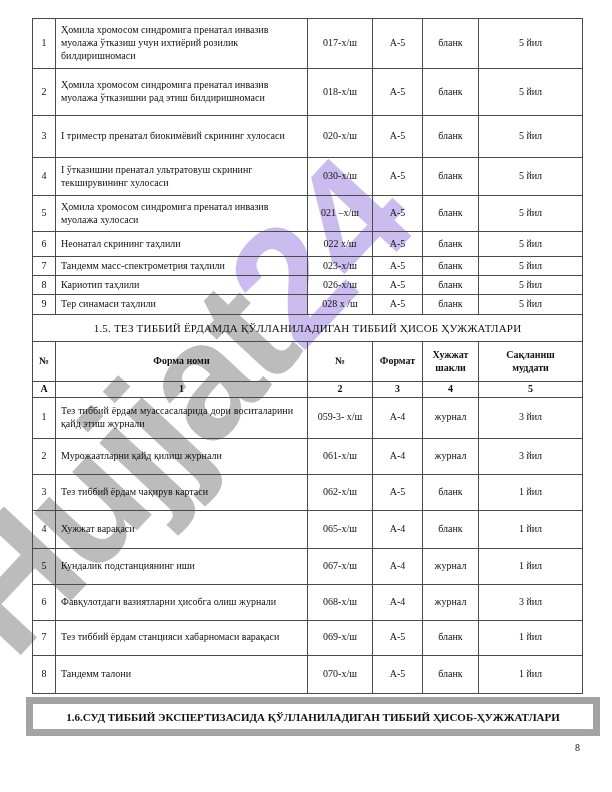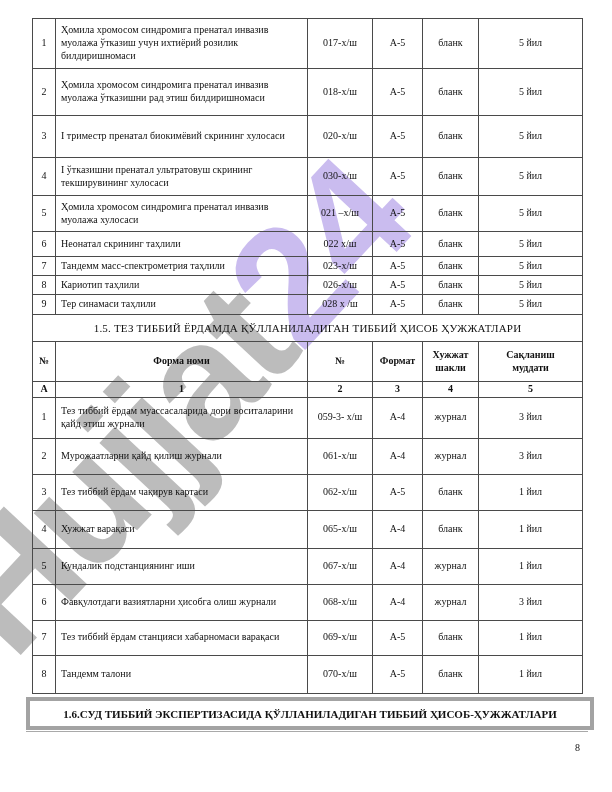"1.6.СУД ТИББИЙ ЭКСПЕРТИЗАСИДА" .sec16 { border: 4px solid #a3a3a3 -> 7px solid #a3a3a3 }
